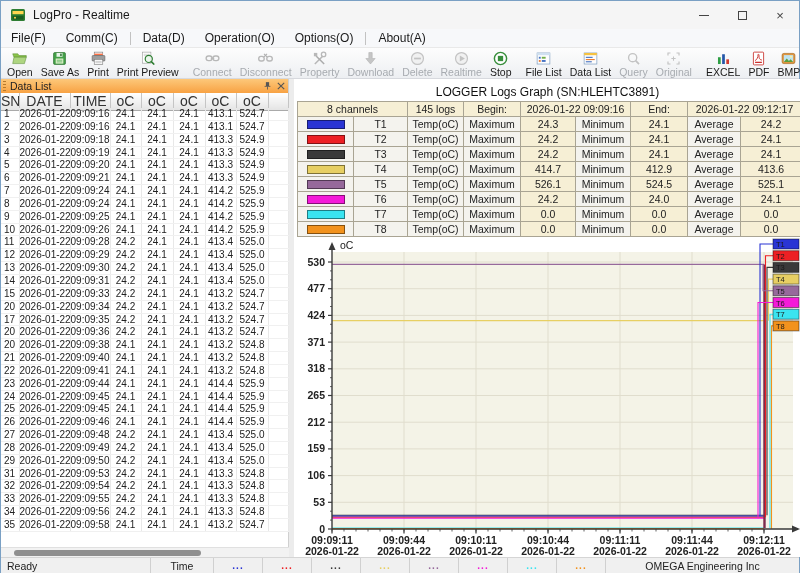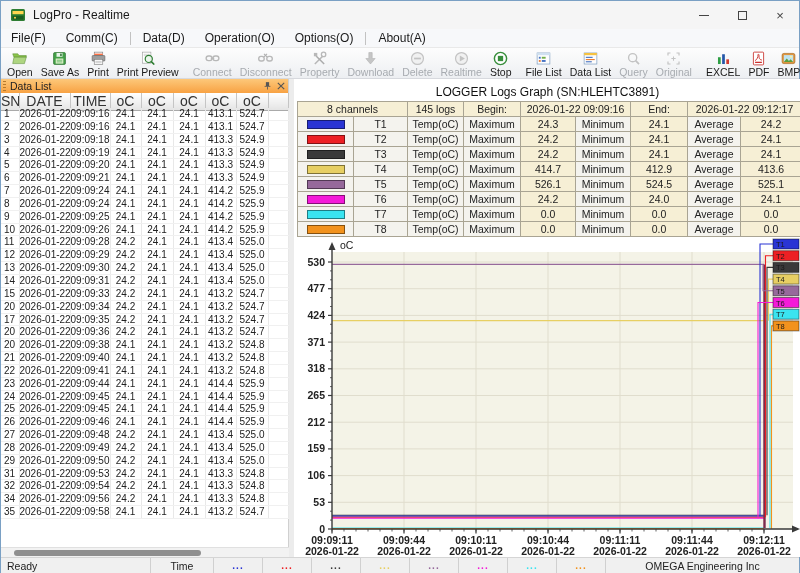"33" tr { html: none -> <tr> <td>33</td> <td>2026-01-22</td> <td>09:09:55</td> <td>24.2</td> <td>24.1</td> <td>24.1</td> <td>413.3</td> <td>524.8</td> <td></td> </tr> }
